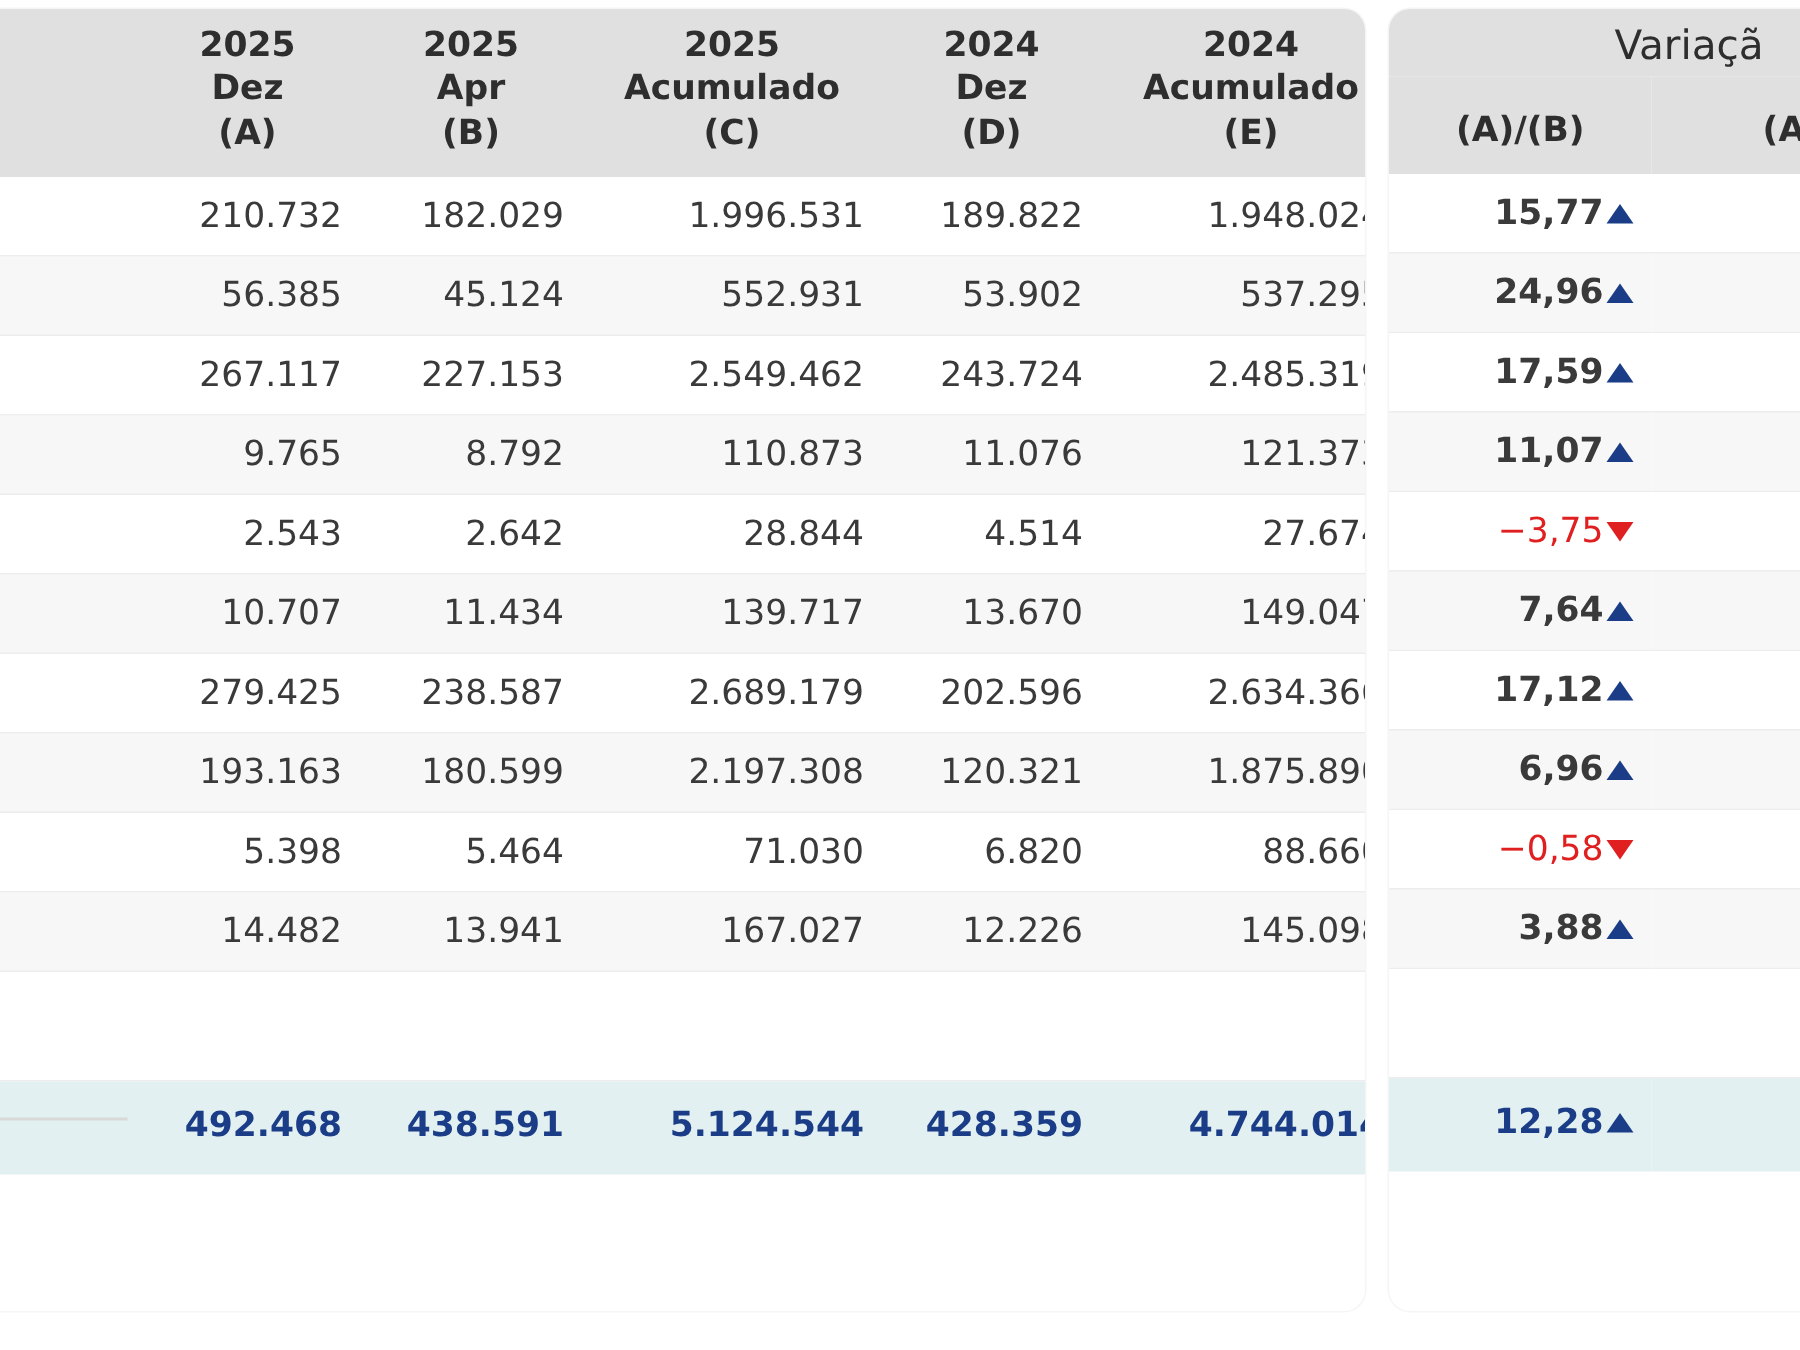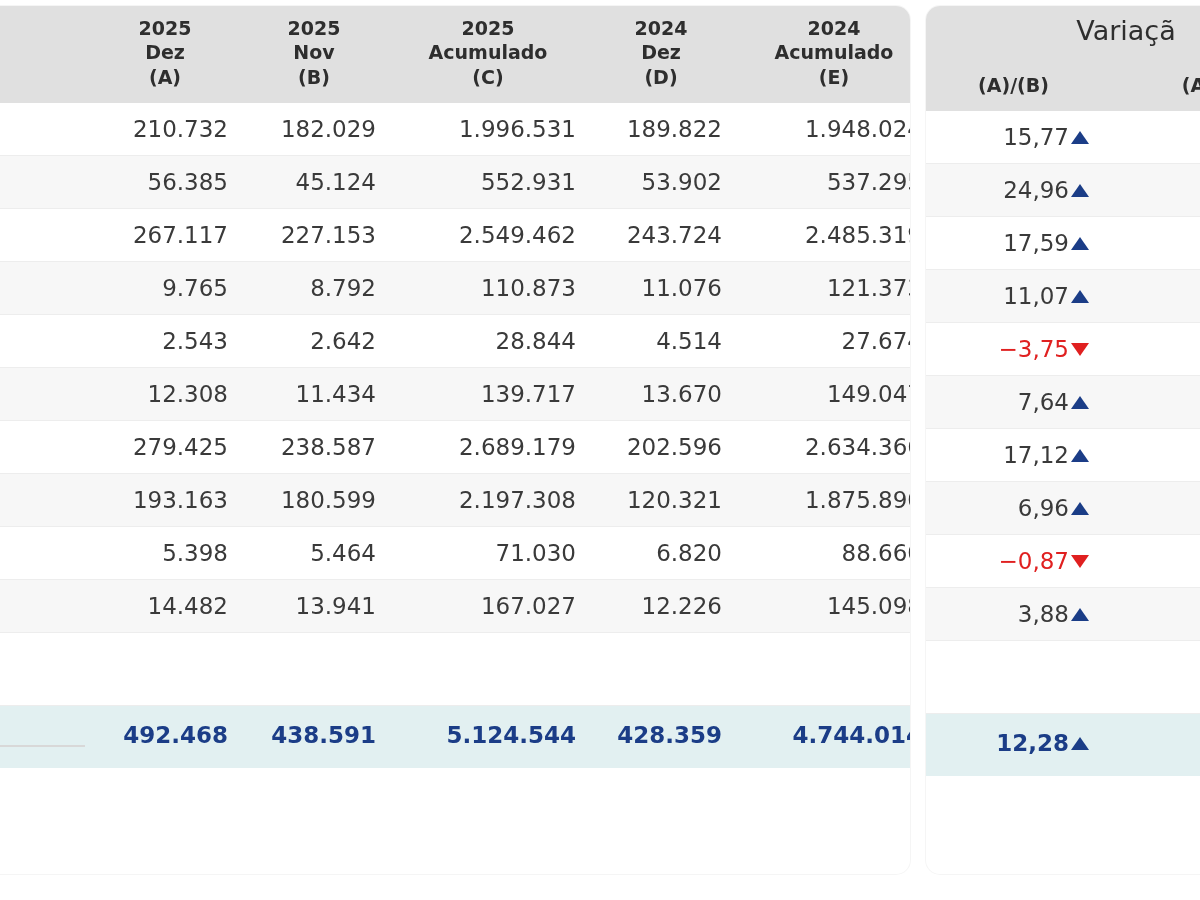"2025" thead th { font-size: 19px -> 23px }
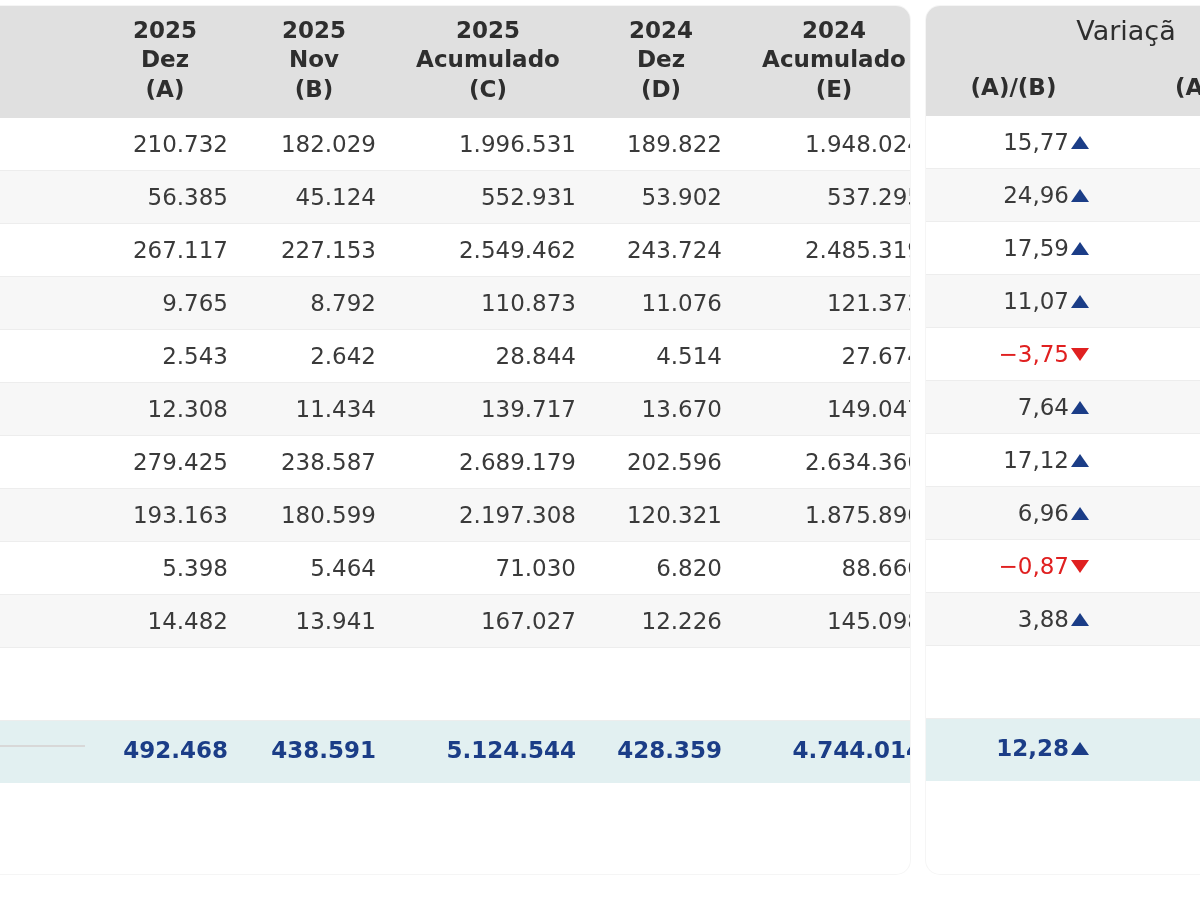"Nov" div { text: Nov -> Apr }
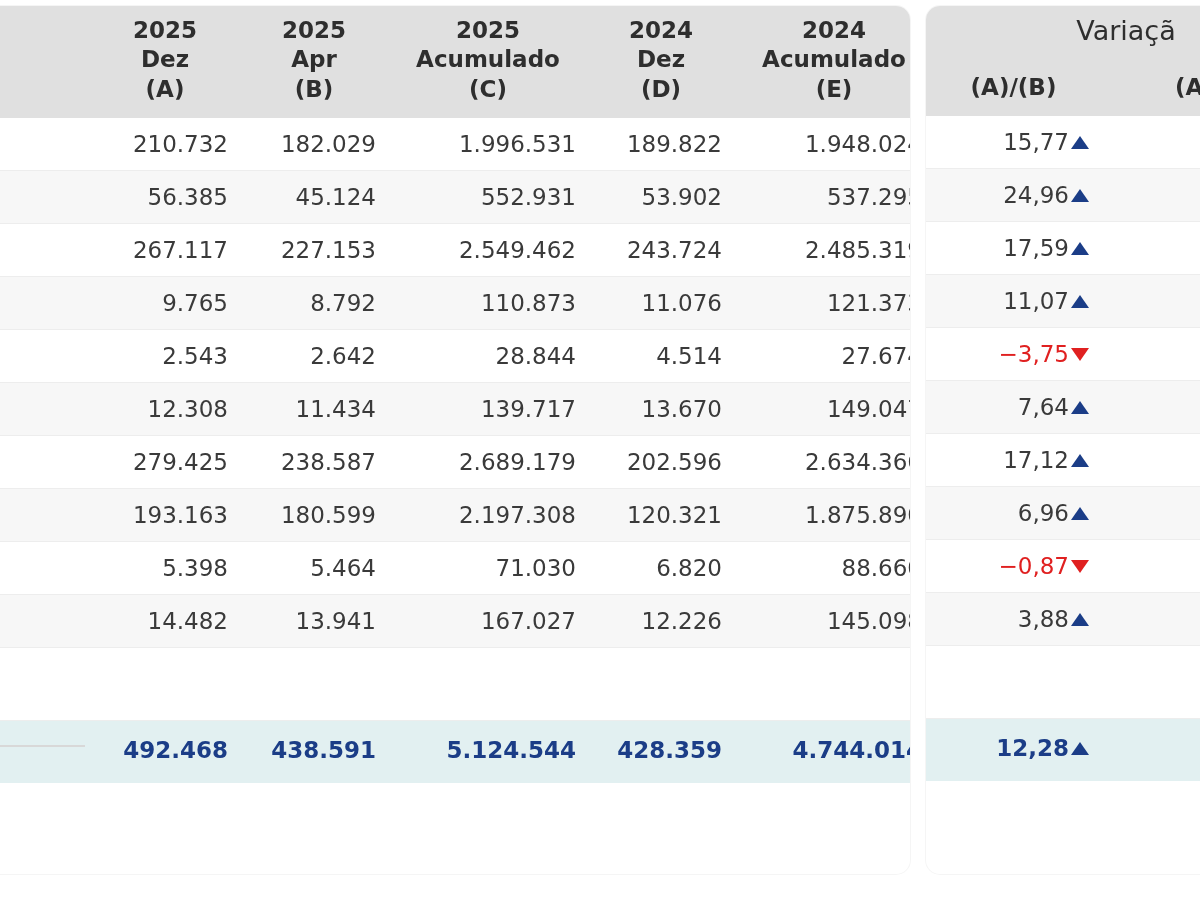"15,77" .var-up { font-weight: none -> bold }
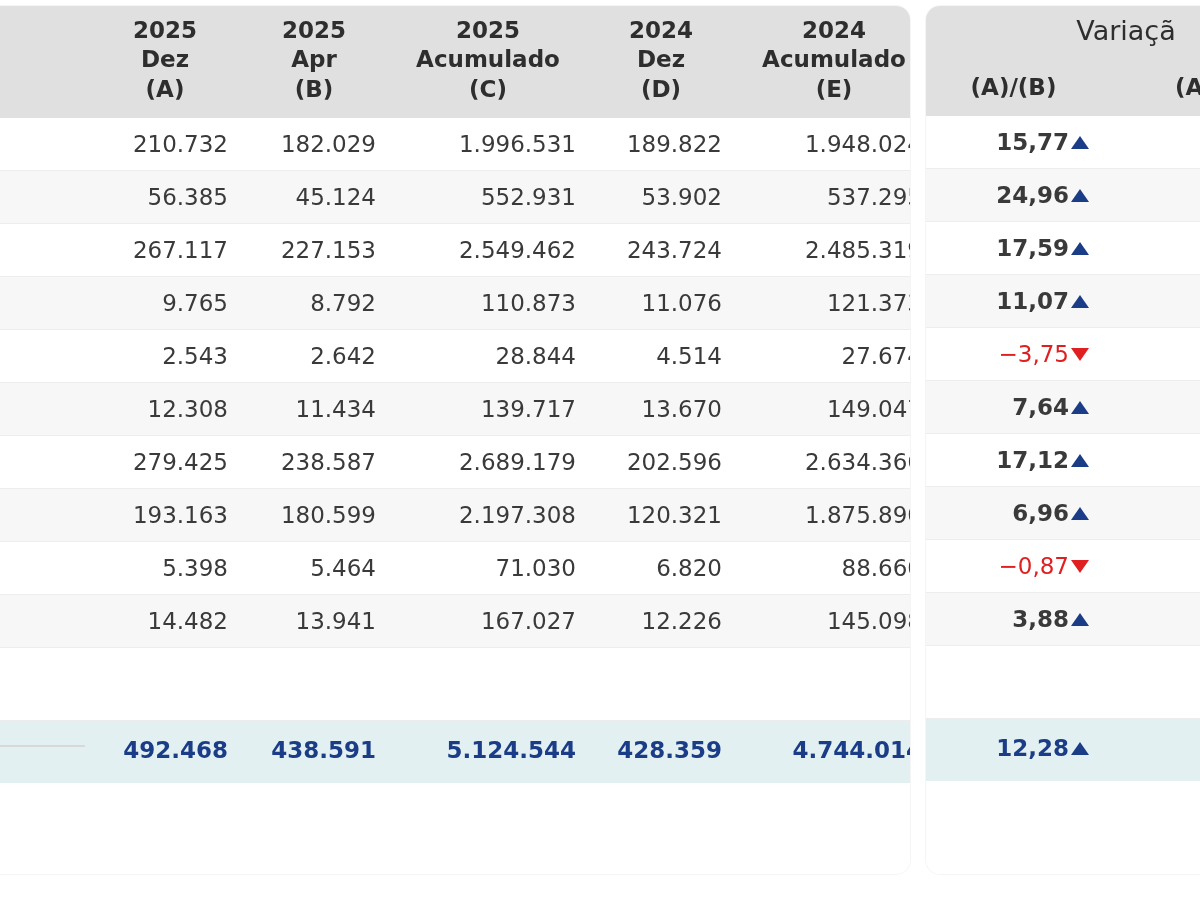"12.308" td { text: 12.308 -> 10.707 }
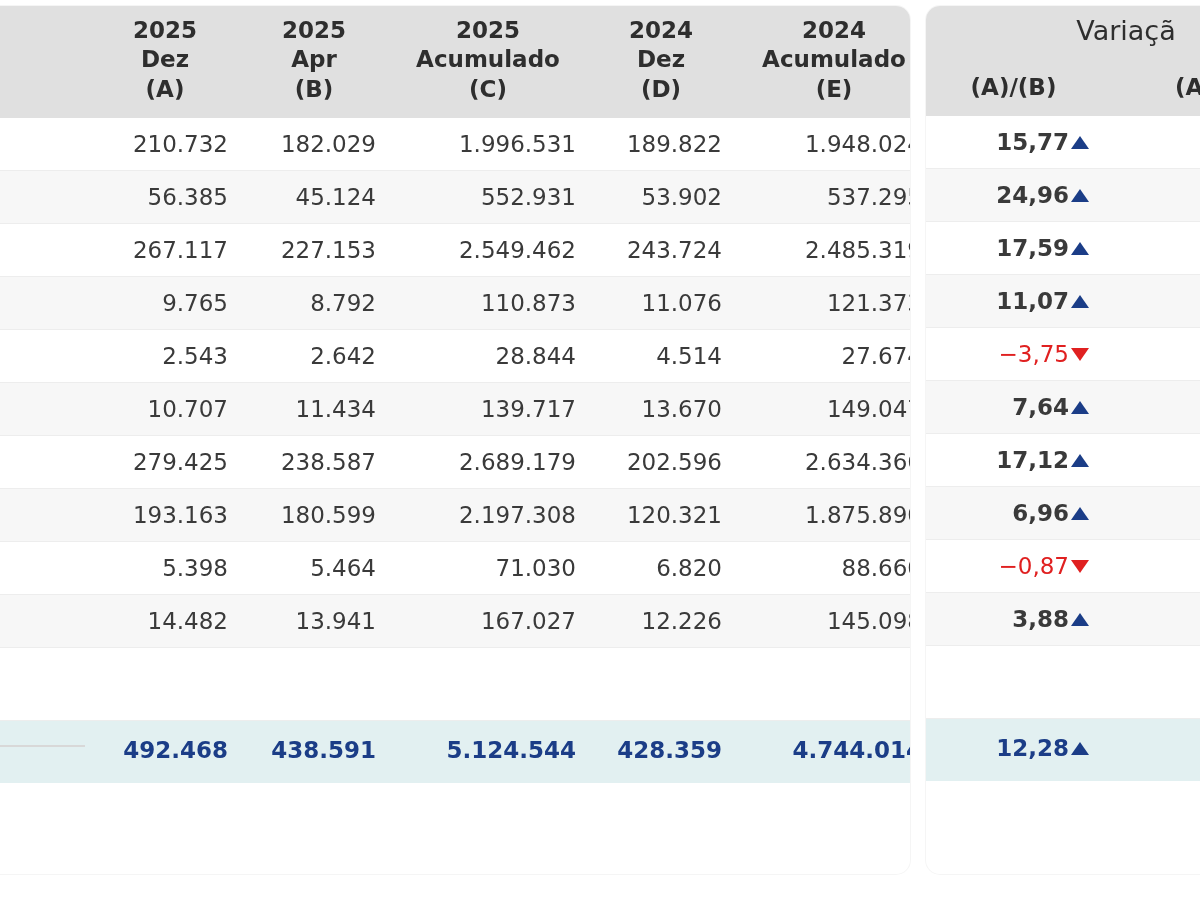"−0,87" span { text: 0,87 -> 0,58 }
